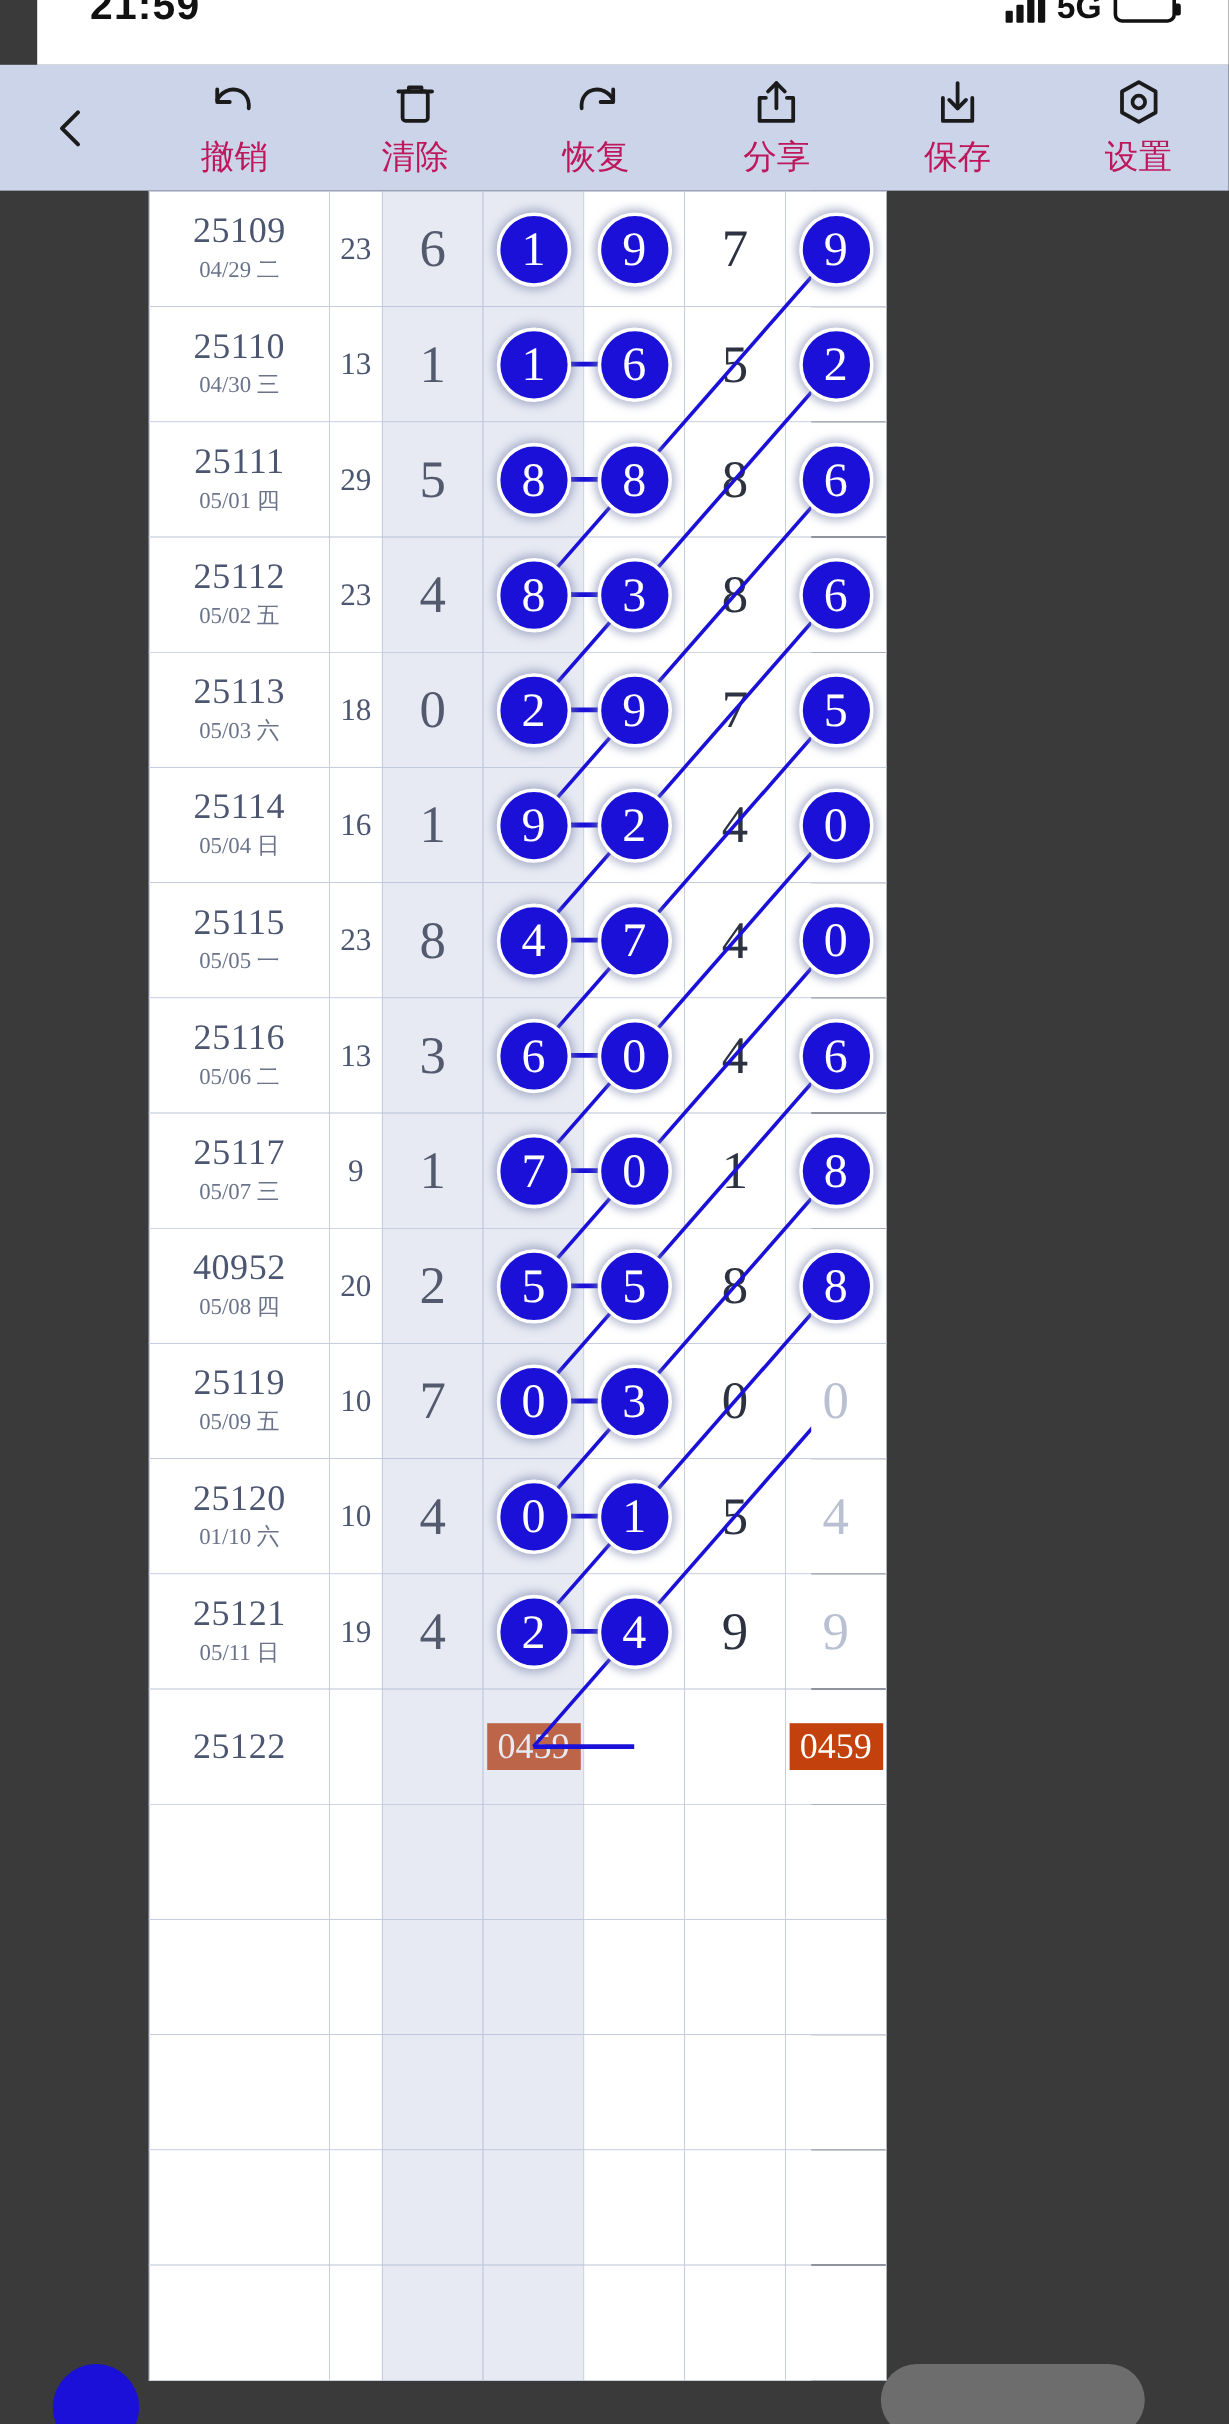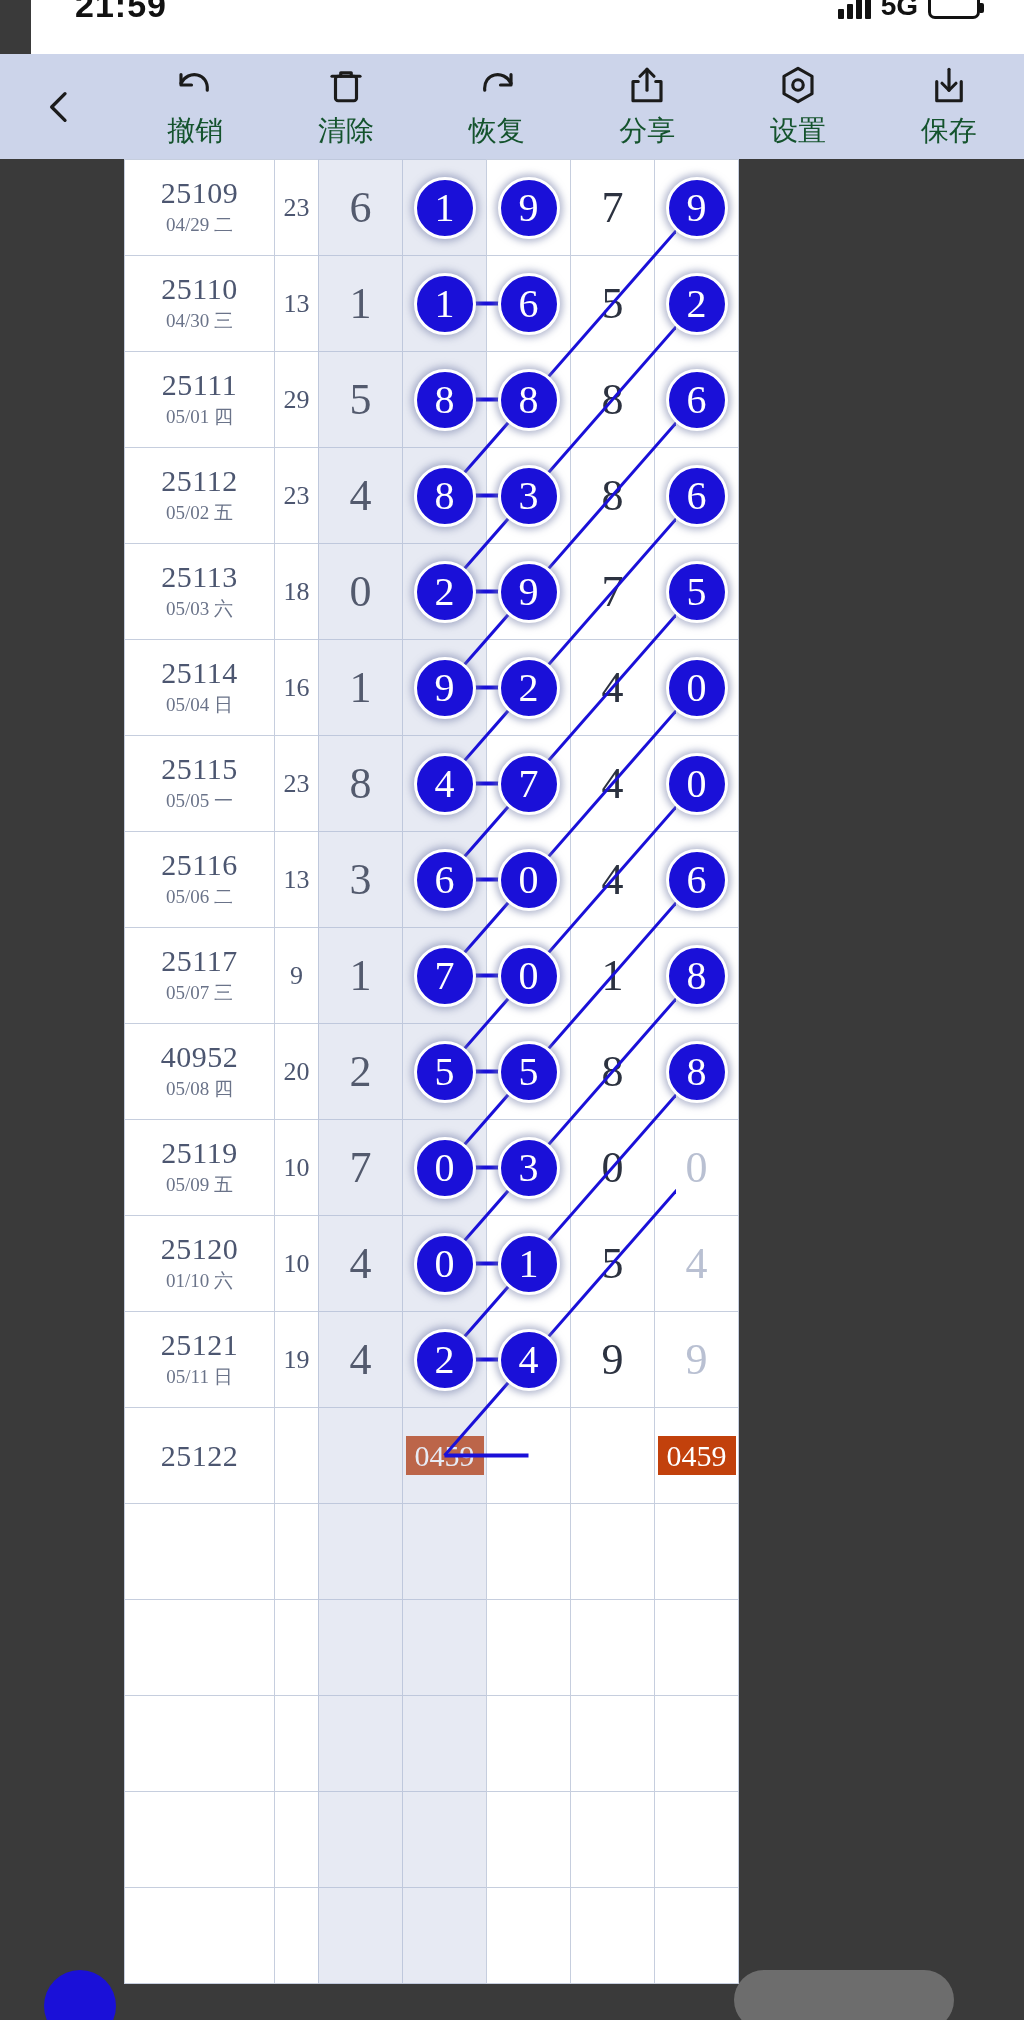"撤销" .tb-label { color: #14532d -> #be185d }
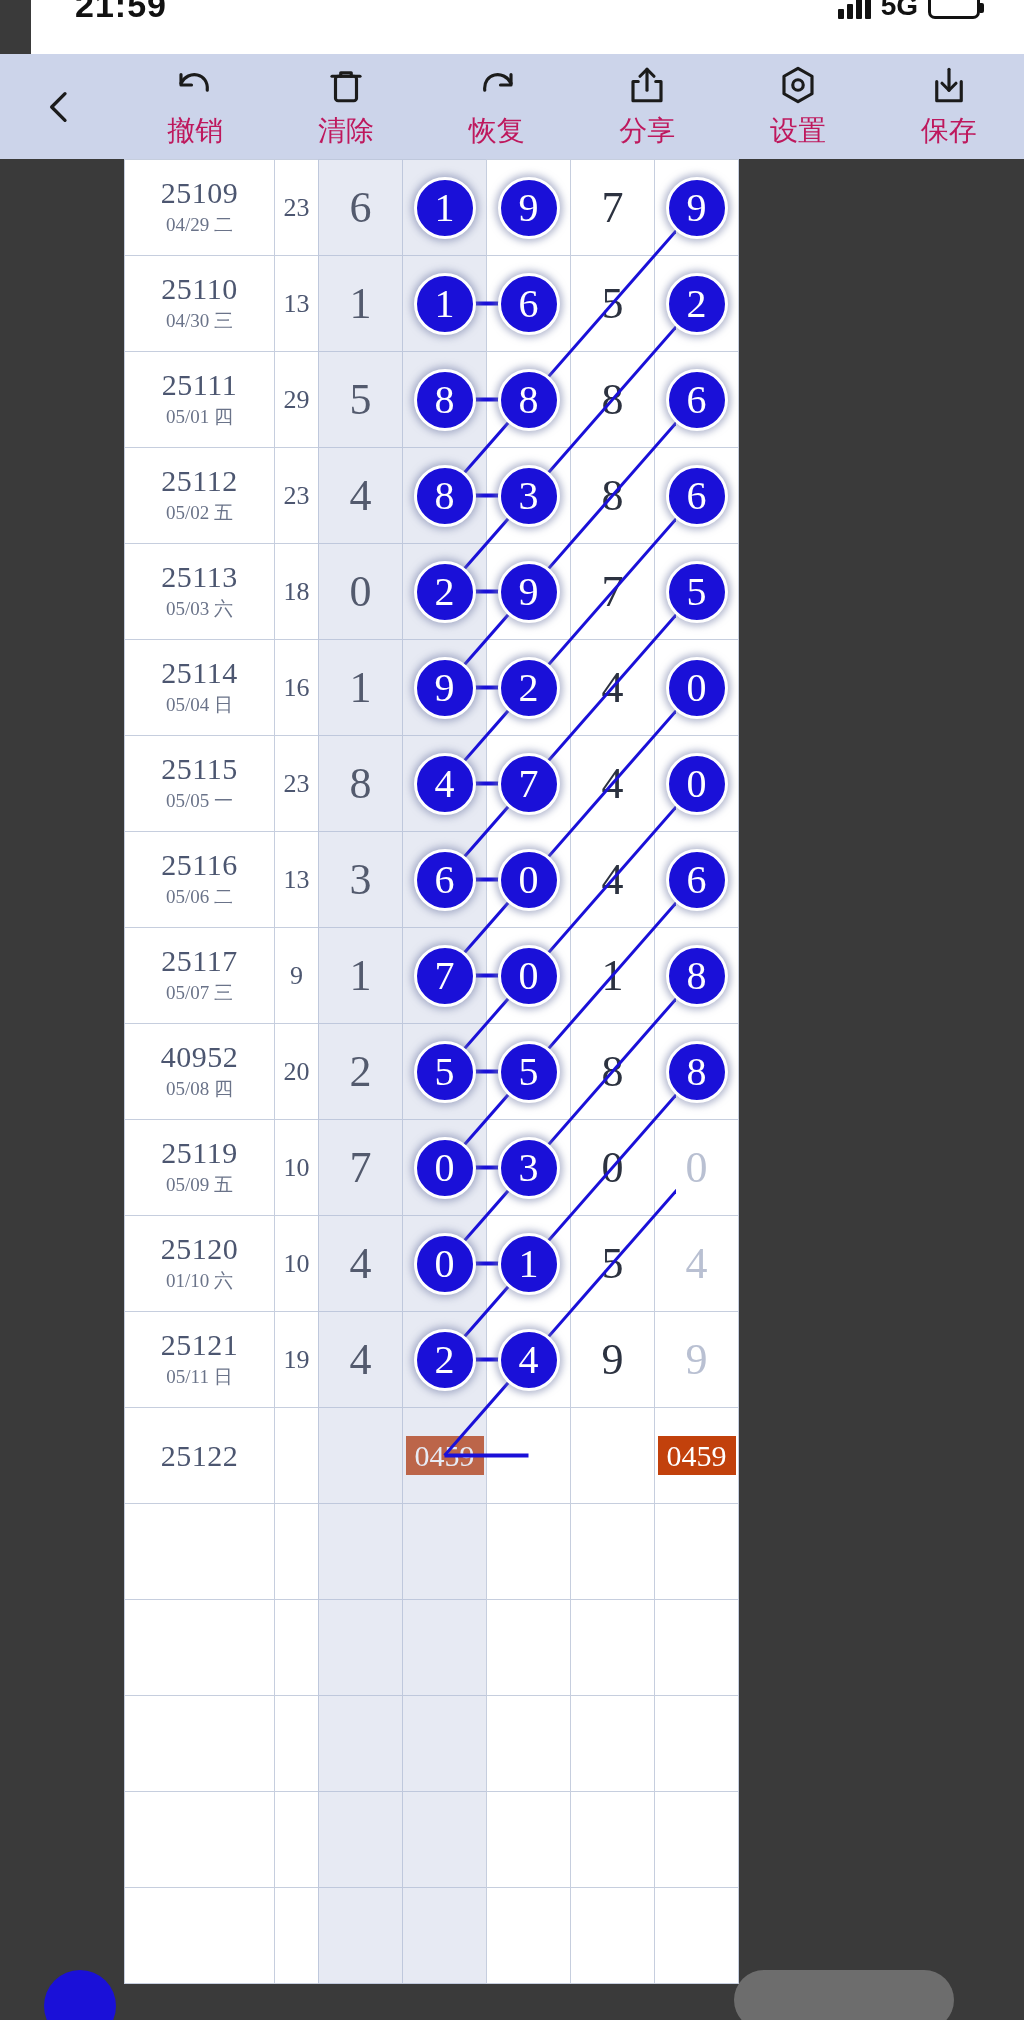"设置" div.tb-item { order: before "保存" -> after "保存" }
